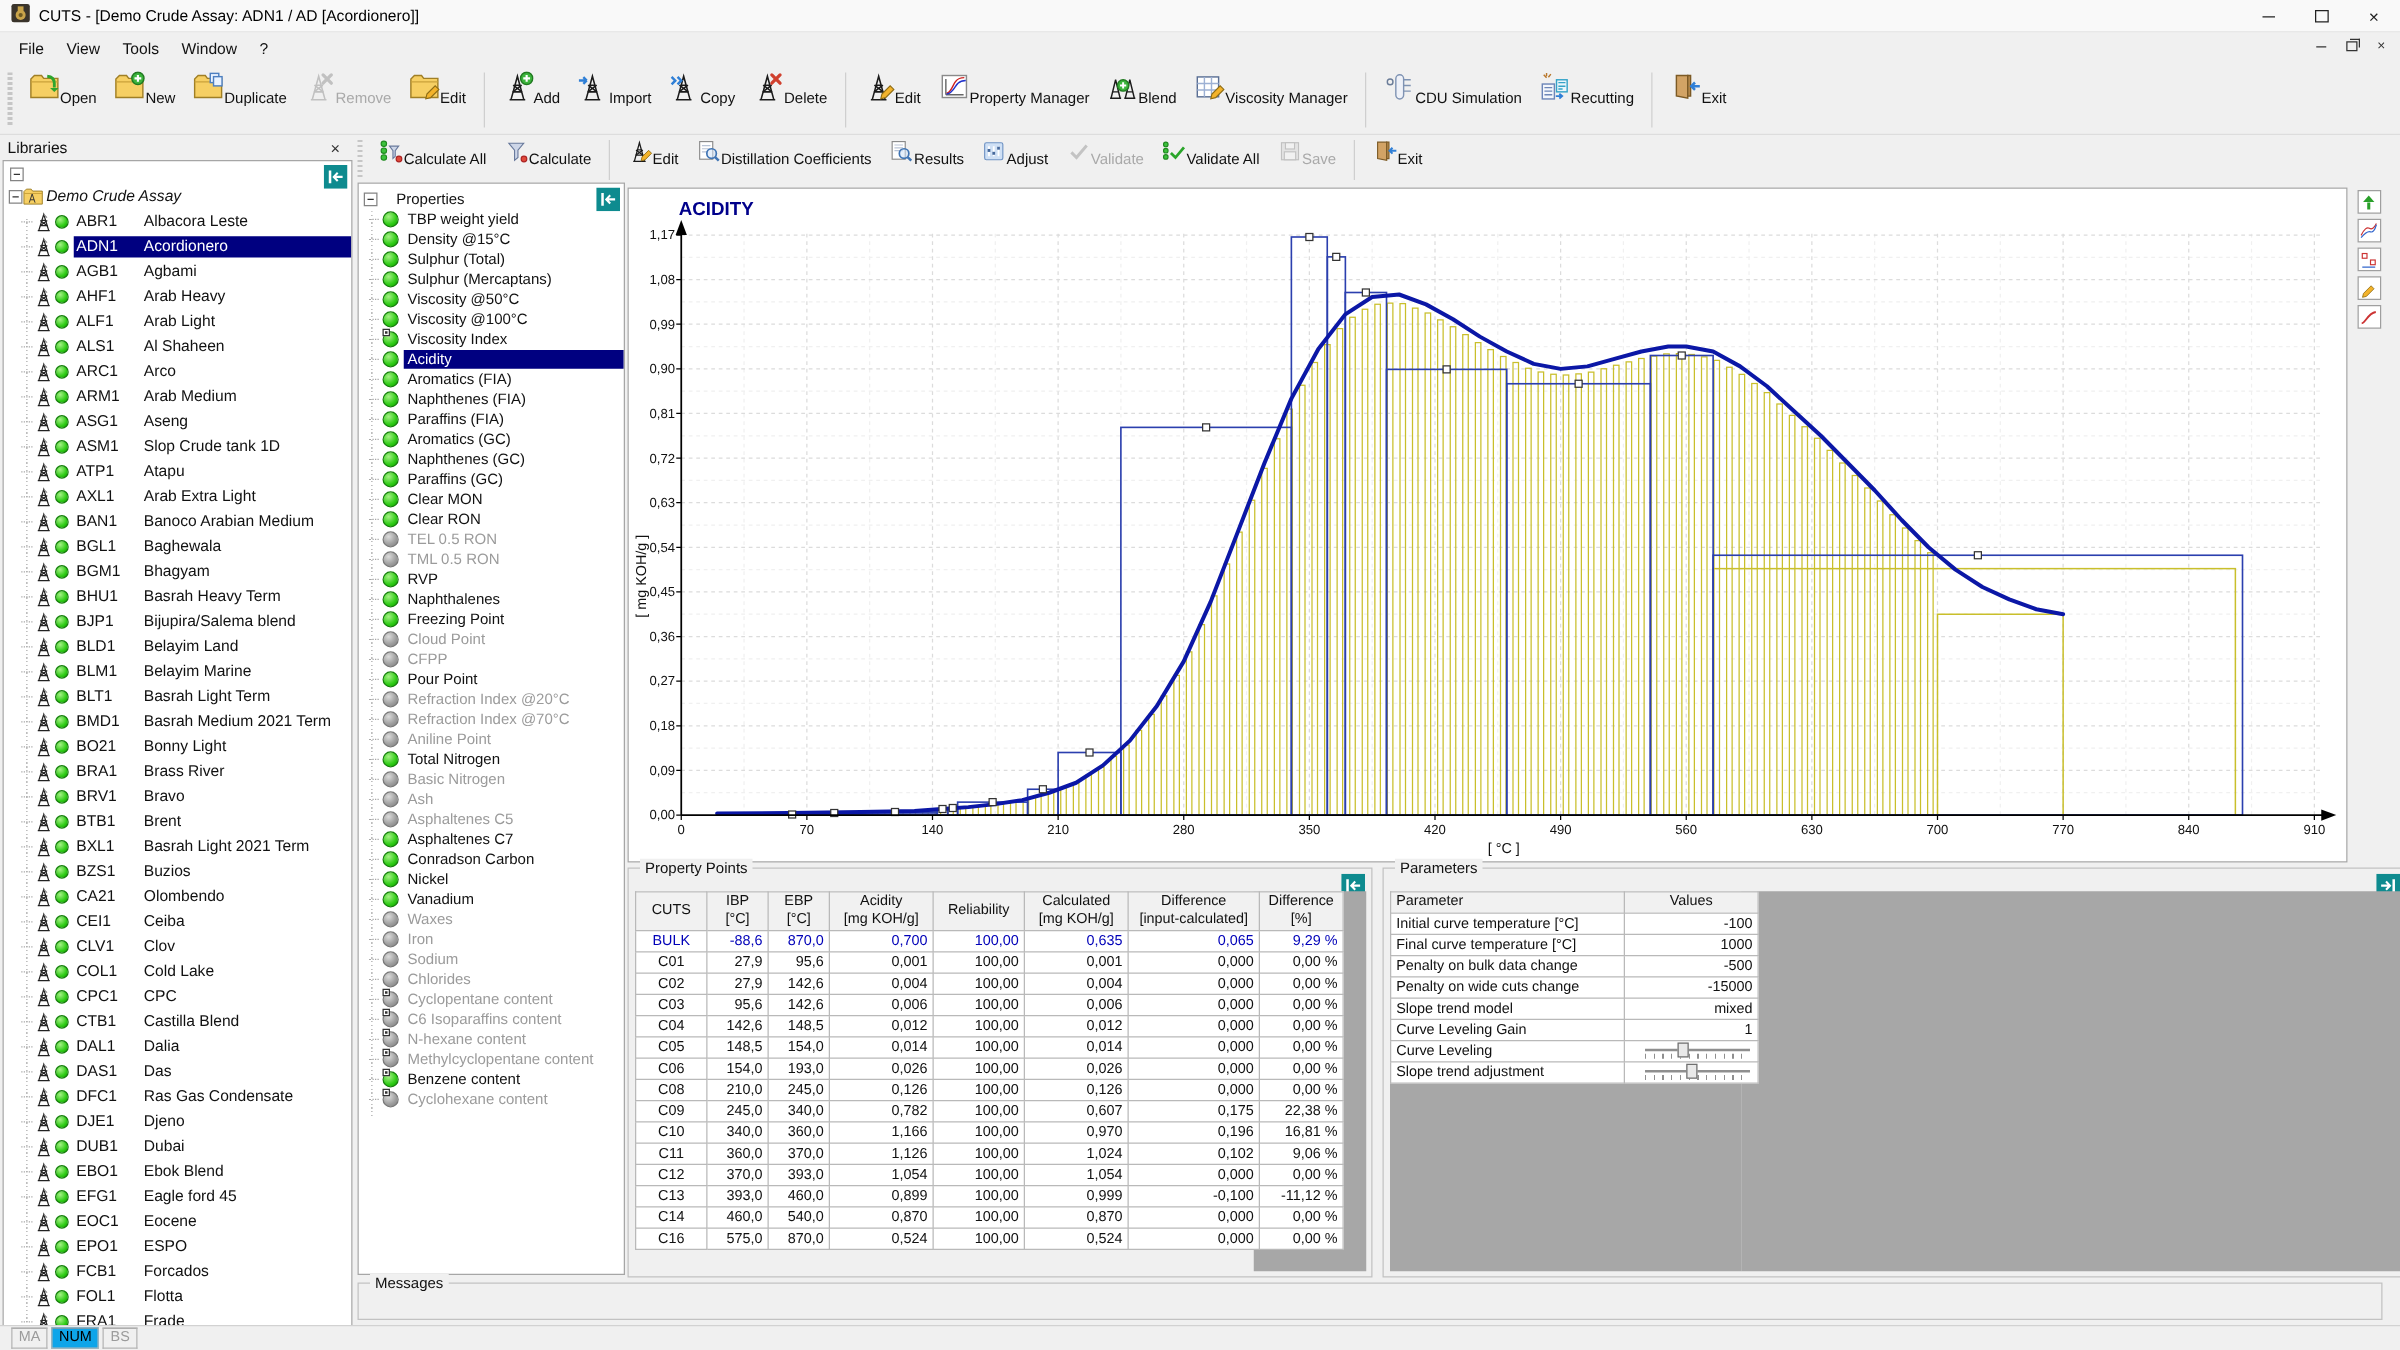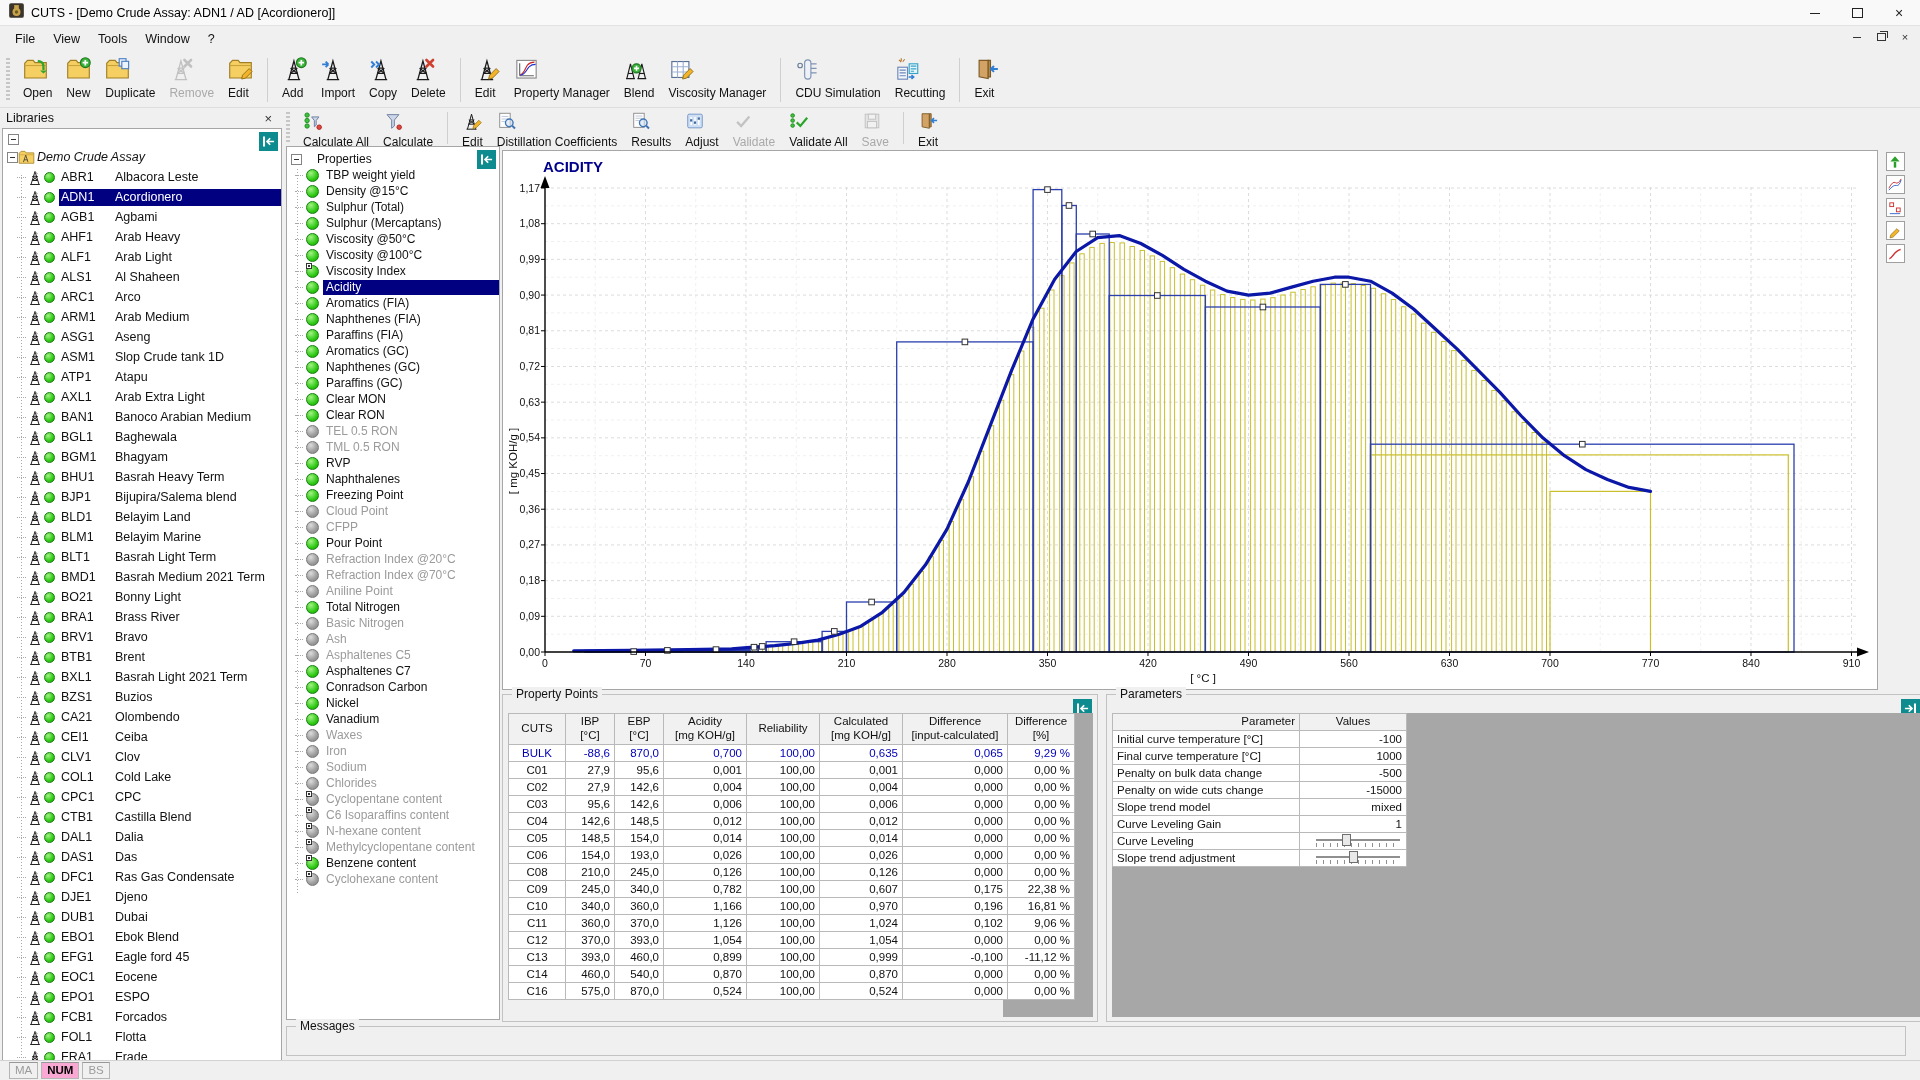"Open" .tb-btn { align-items: flex-start -> flex-end; flex-direction: column -> row }
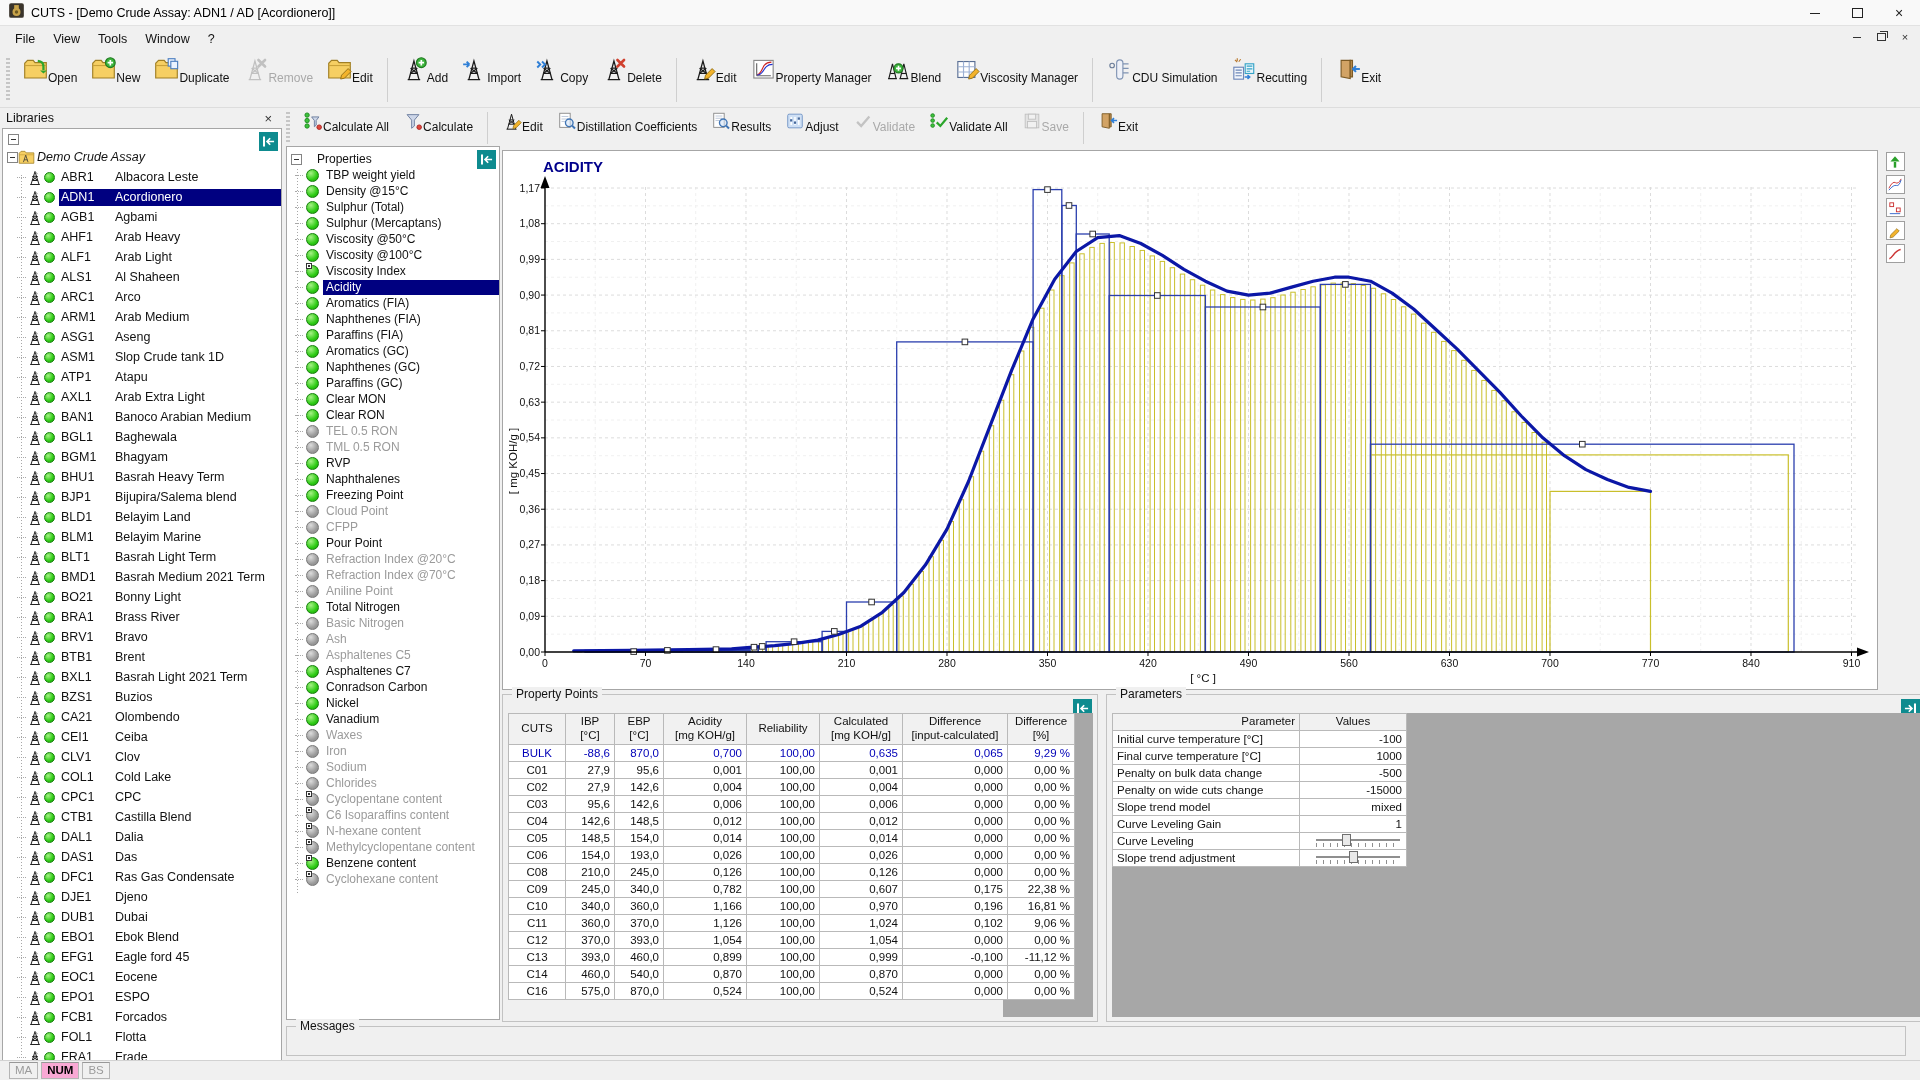"Parameter" th { text-align: right -> left }
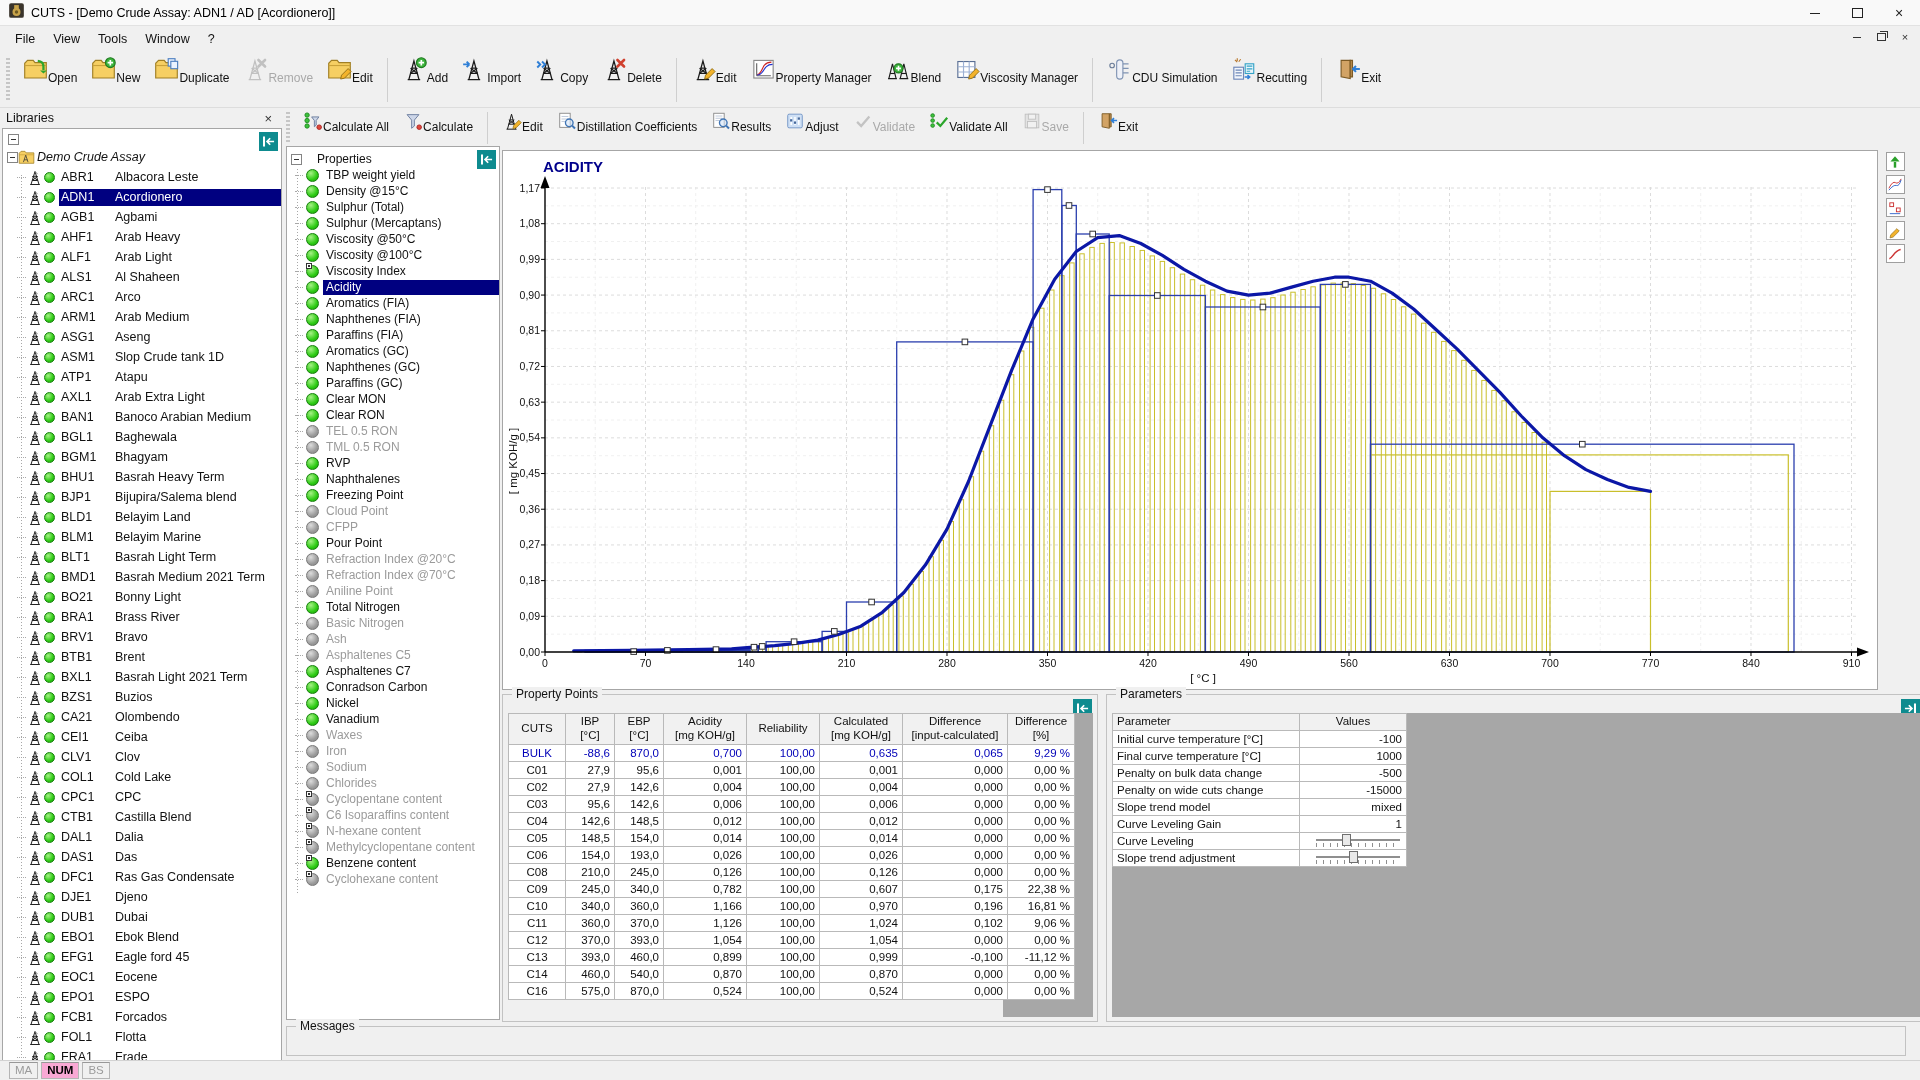"NUM" .sb-ind.active { background: #f9a8d4 -> #0ea5e9; font-weight: 700 -> 400 }
